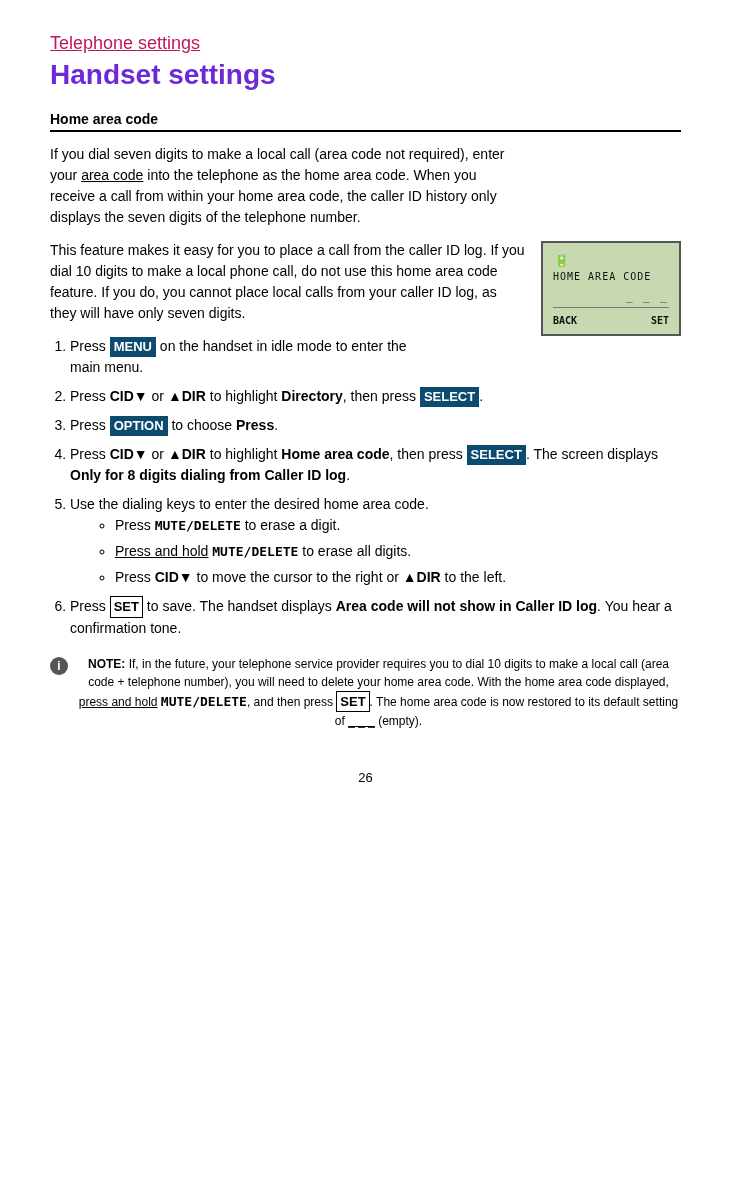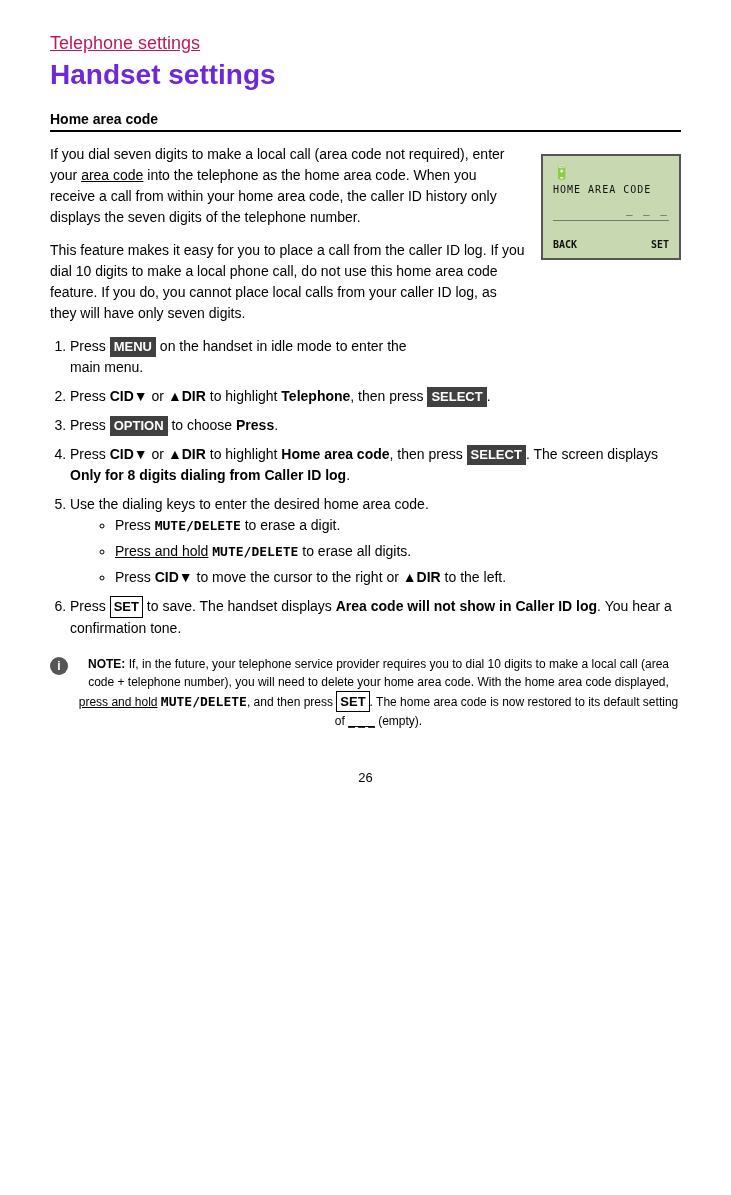"If you dial seven digits" .content-wrap { align-items: flex-start -> flex-end }
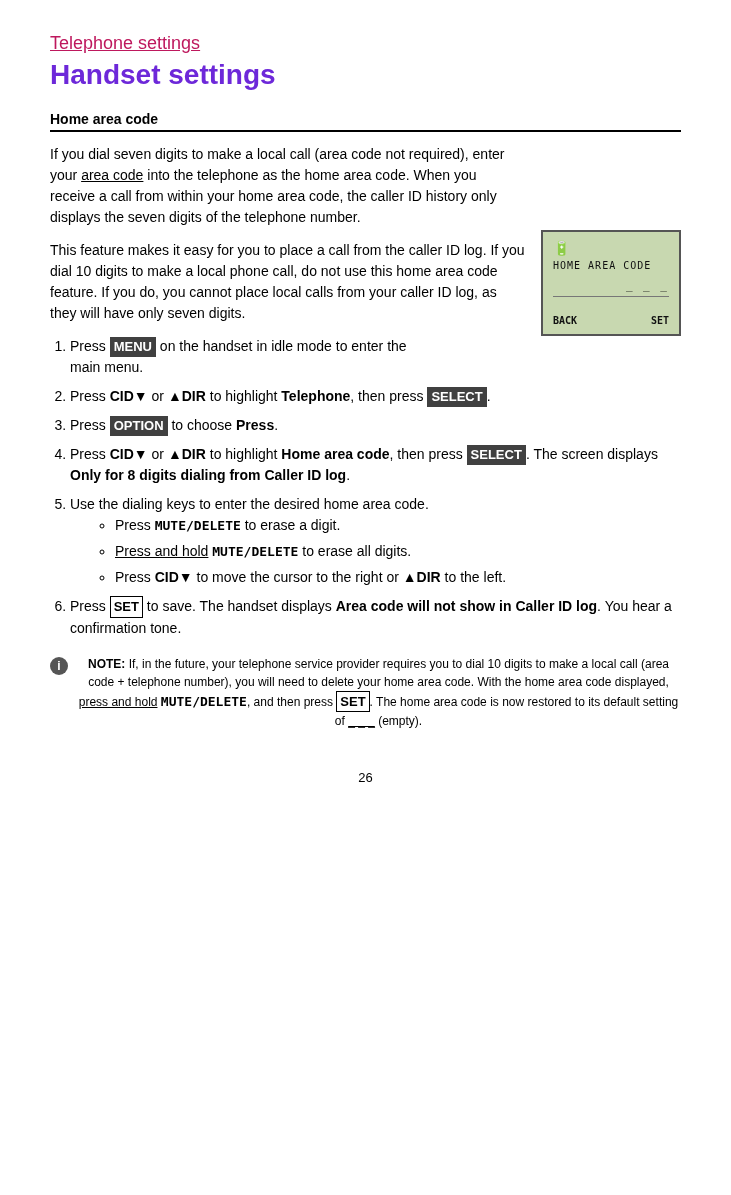"BACK" .phone-screen .screen-buttons { padding-top: 18px -> 7px }
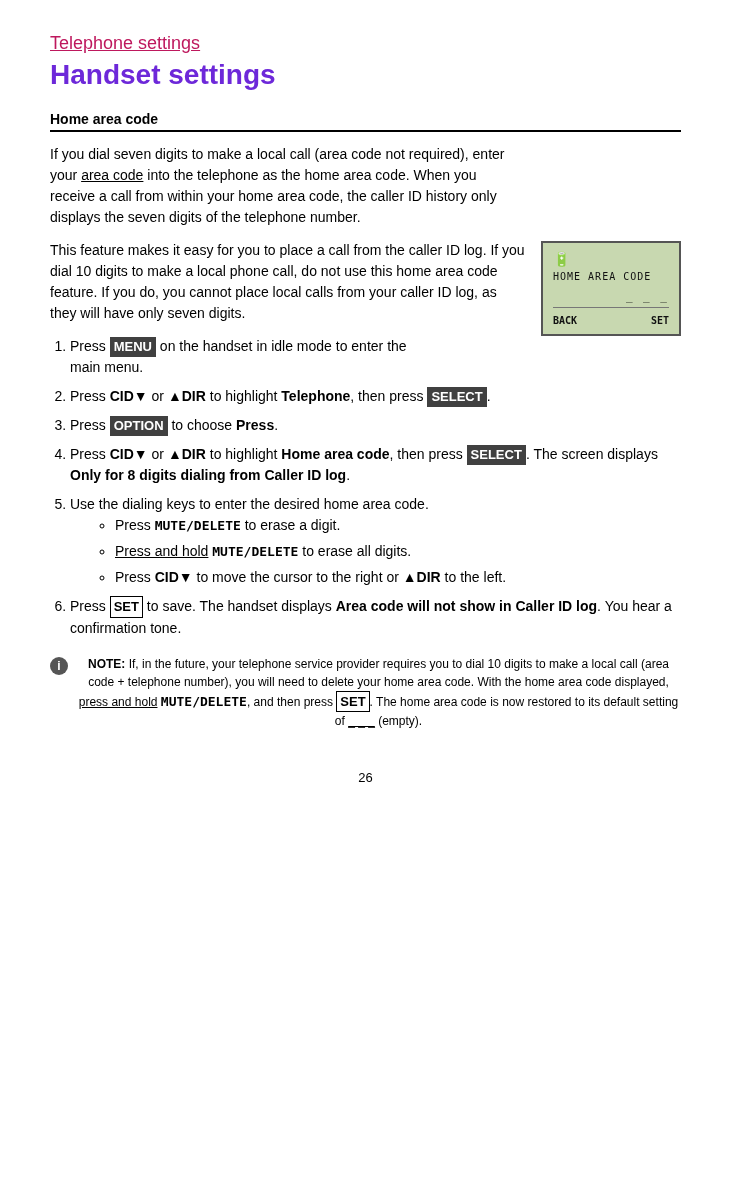"MENU" .key-highlight { background: #404040 -> #0c4a6e }
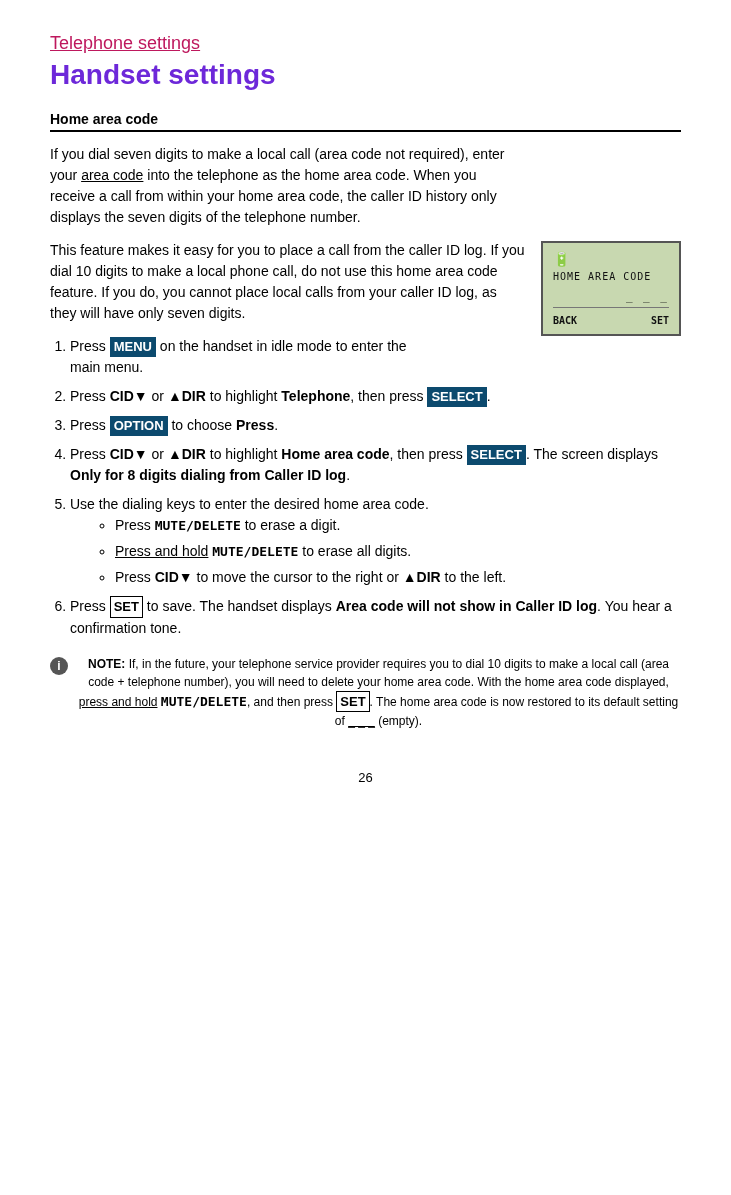"Telephone" strong { text: Telephone -> Directory }
